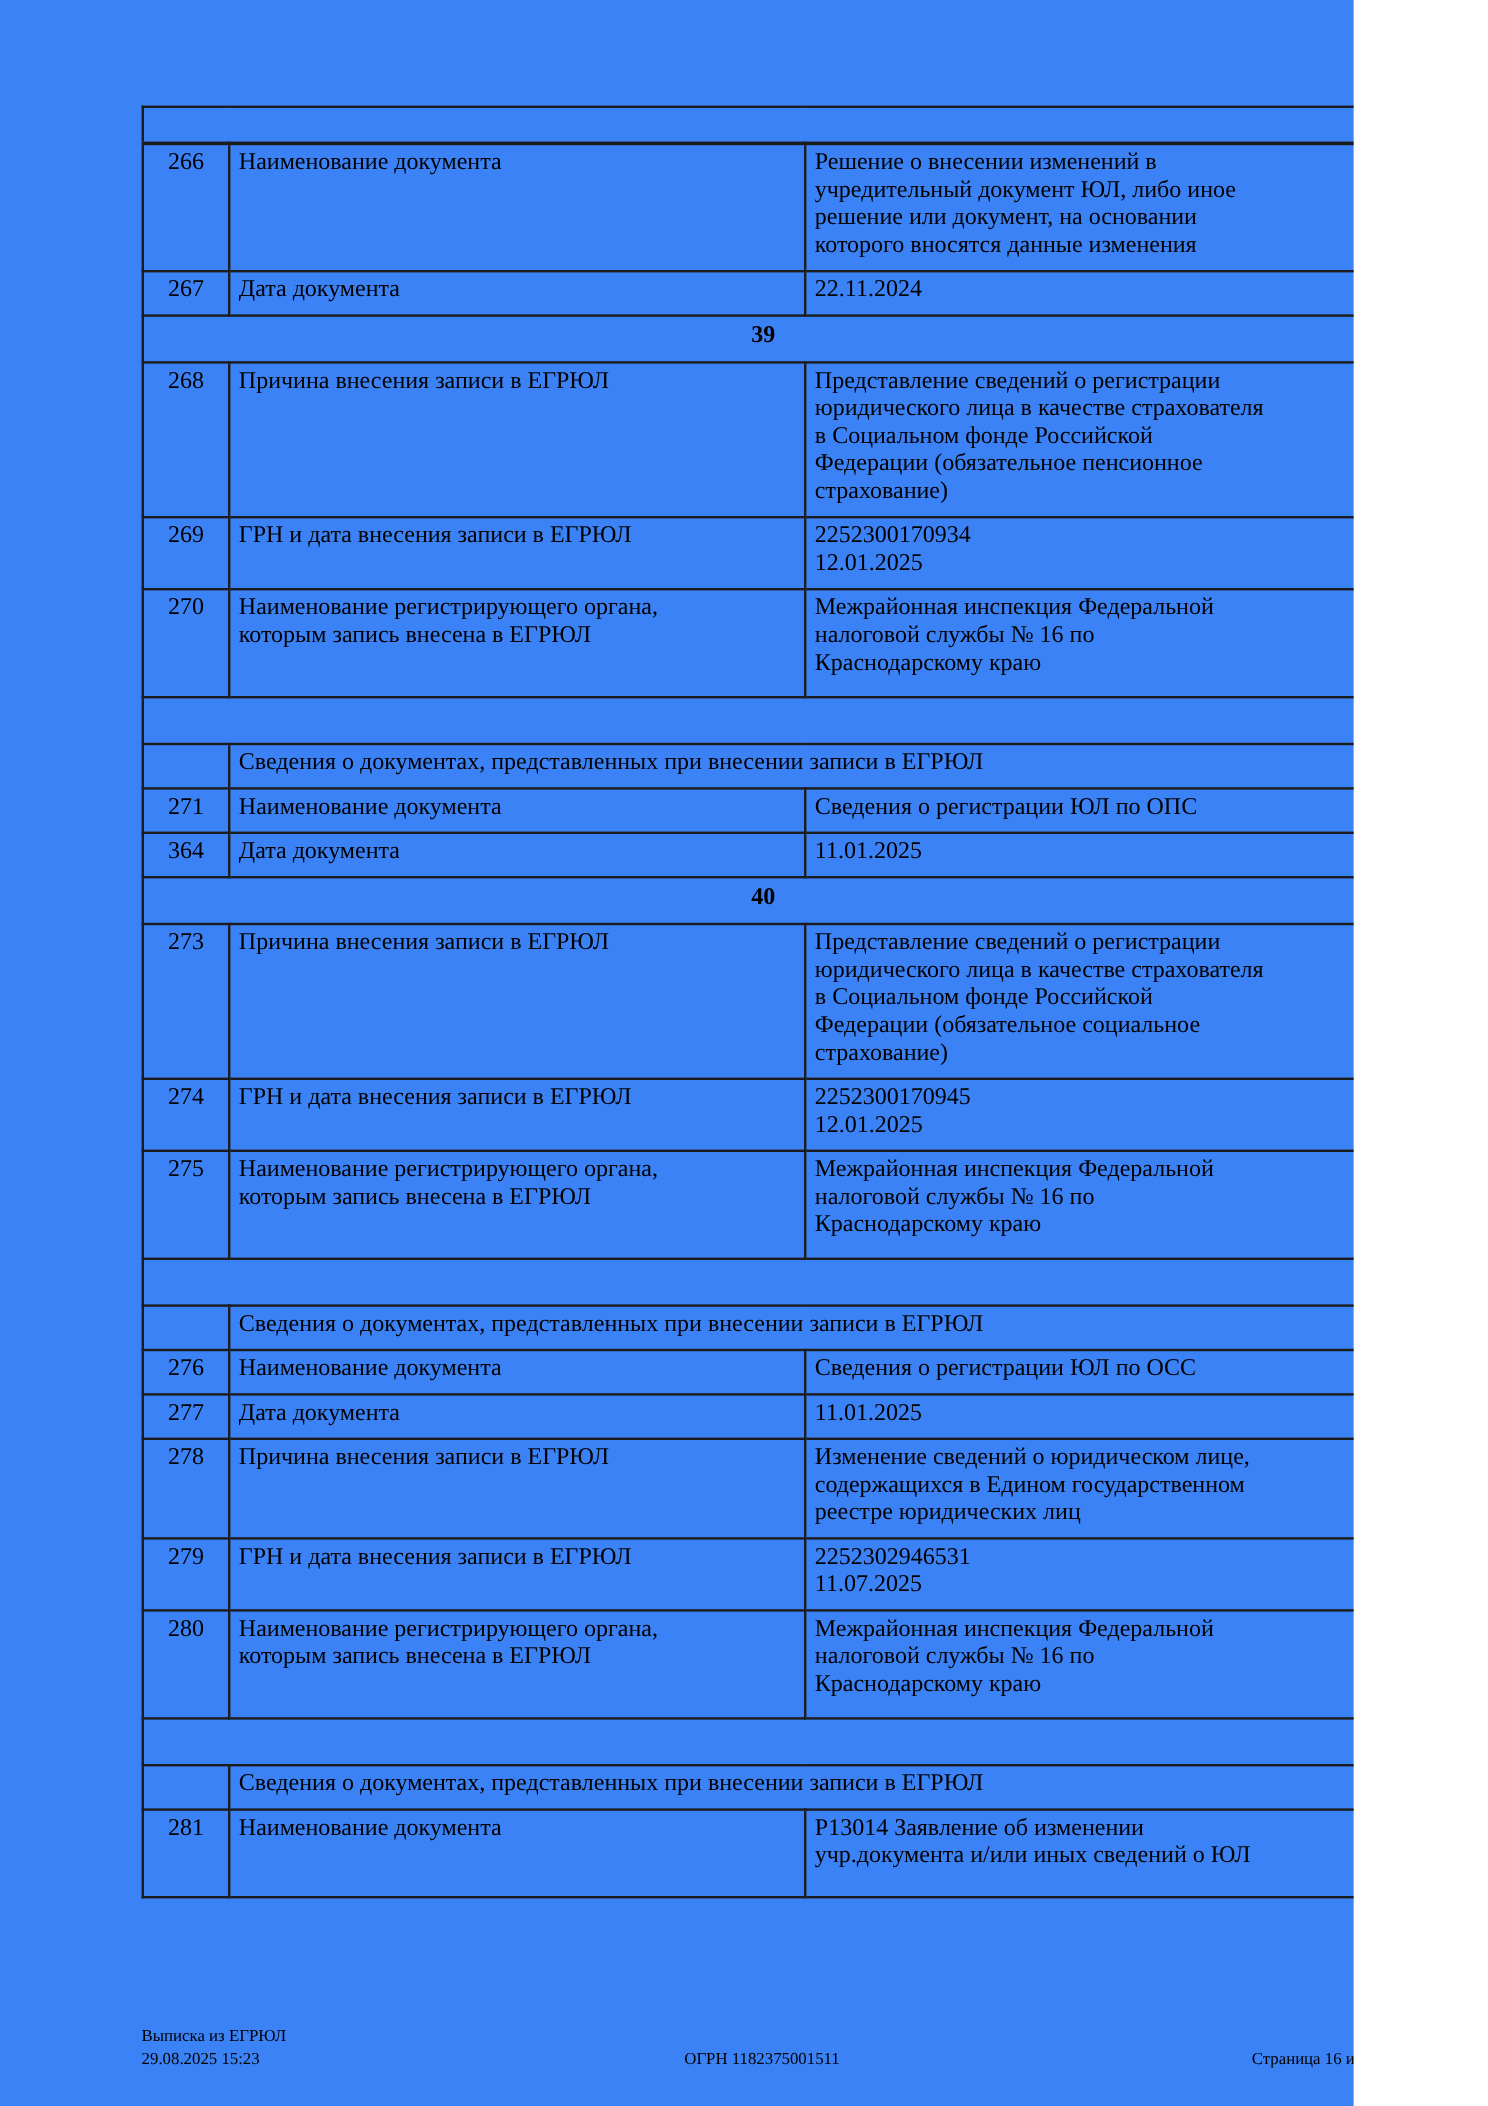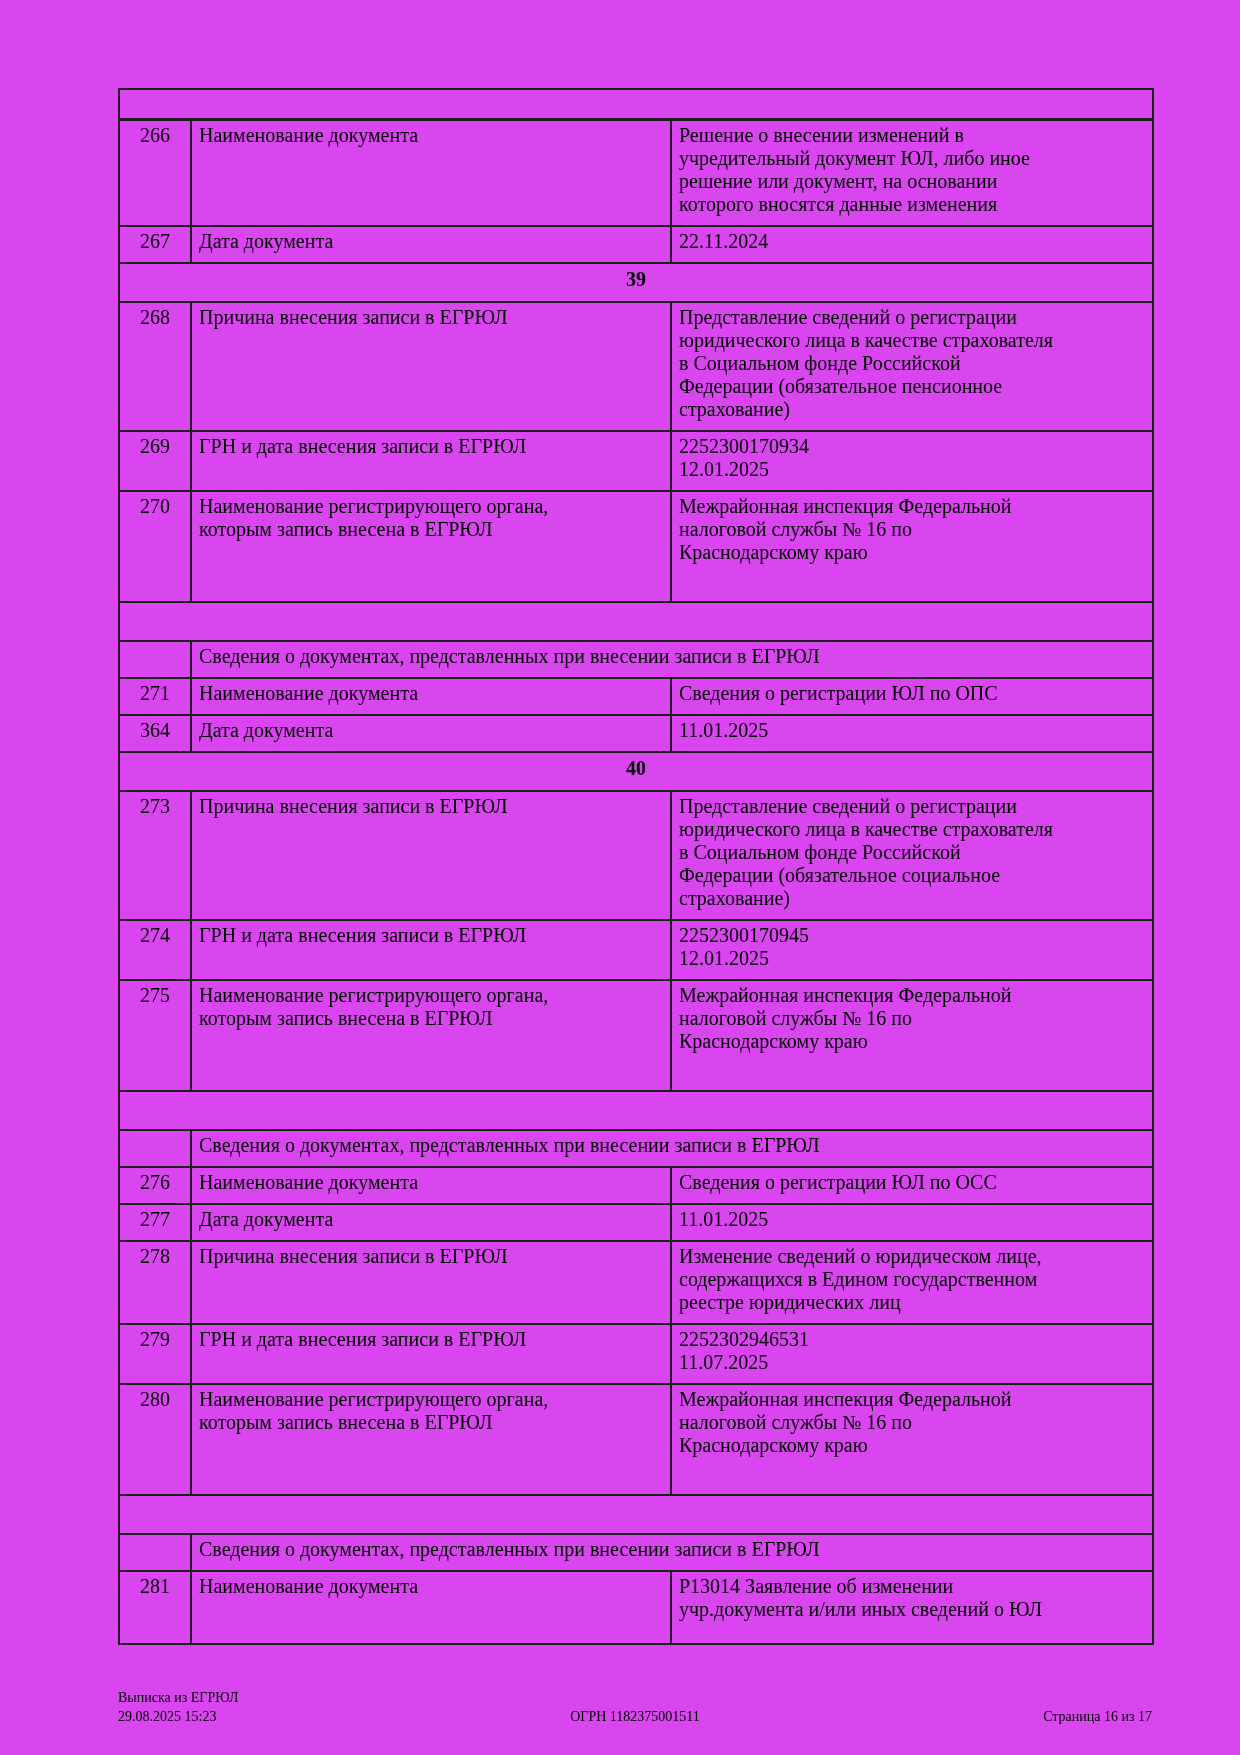"266" .page { background: #d946ef -> #3b82f6; width: 1240px -> 1128px }
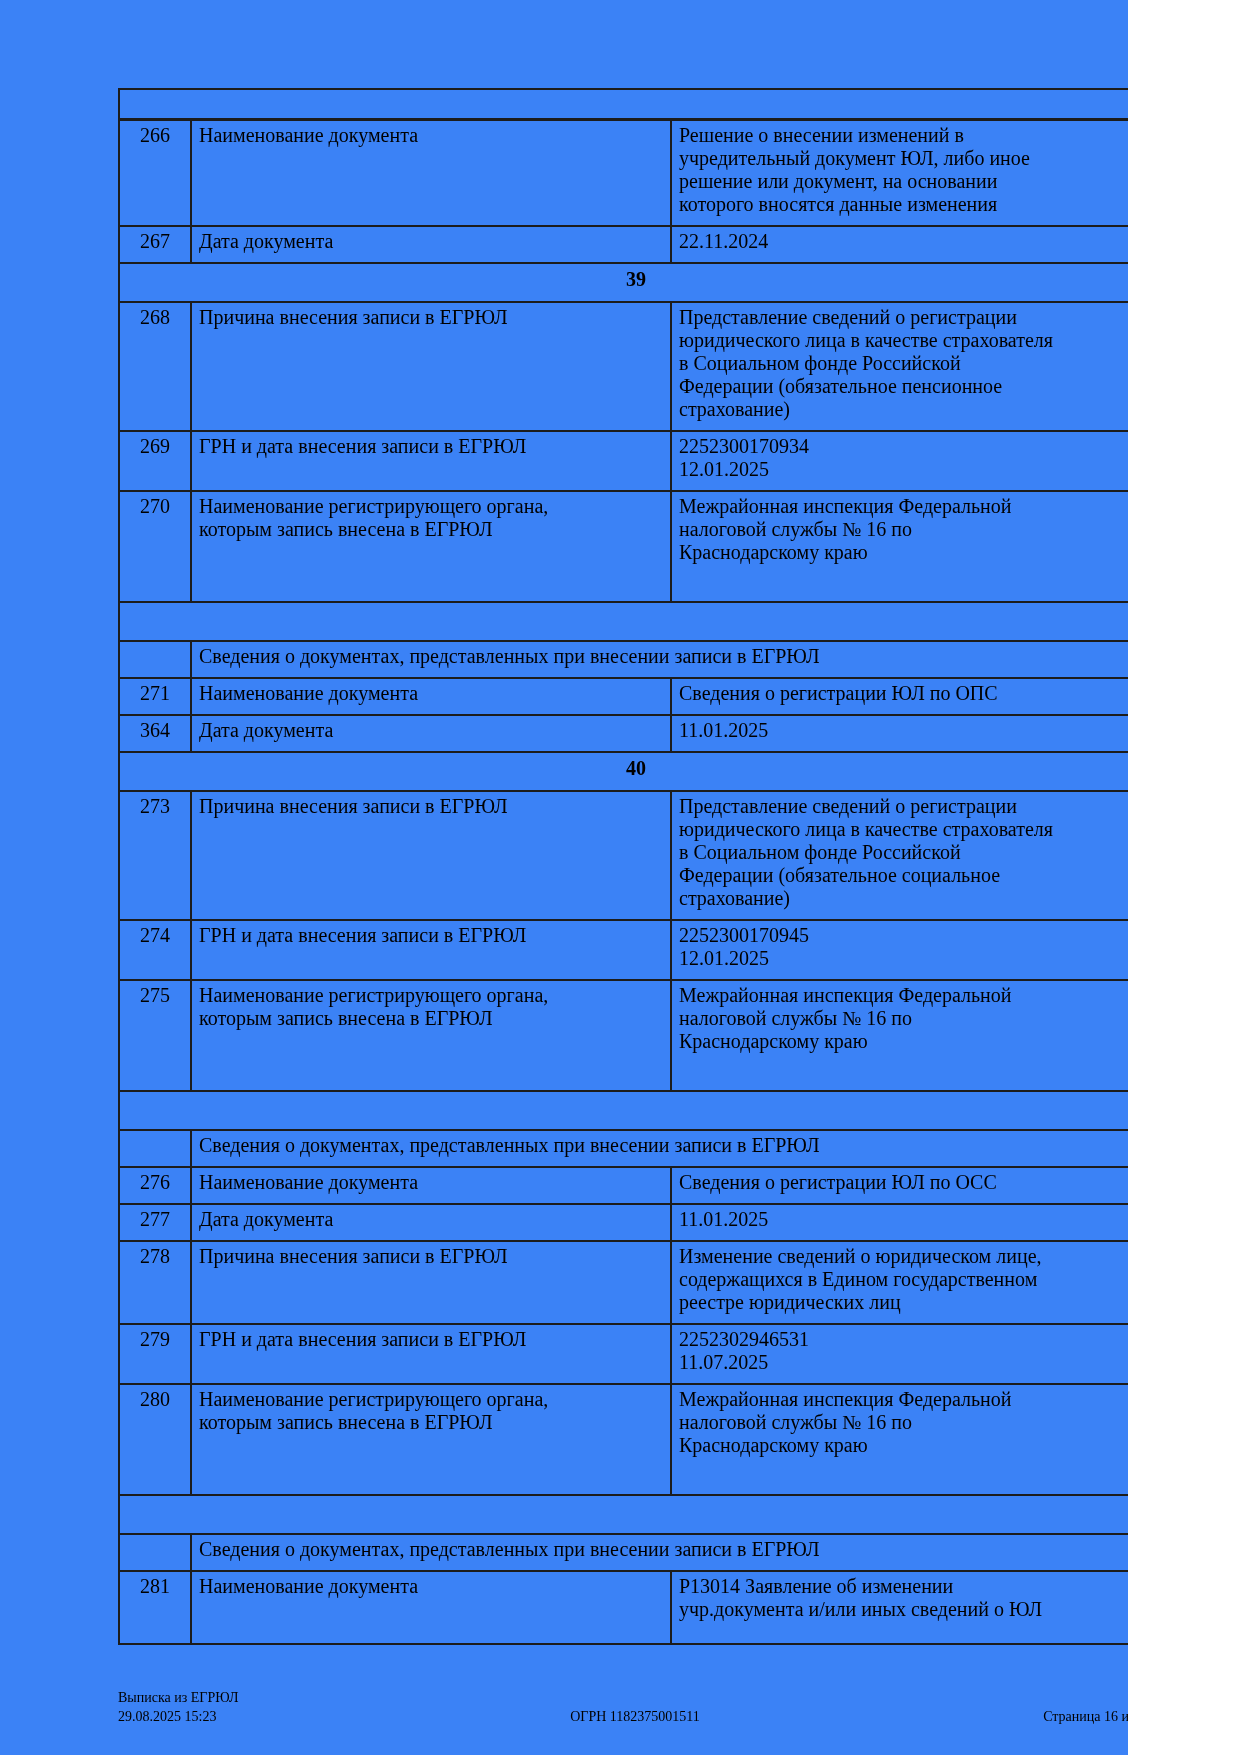"270" tr.row-tall td { padding-bottom: 37px -> 16px }
